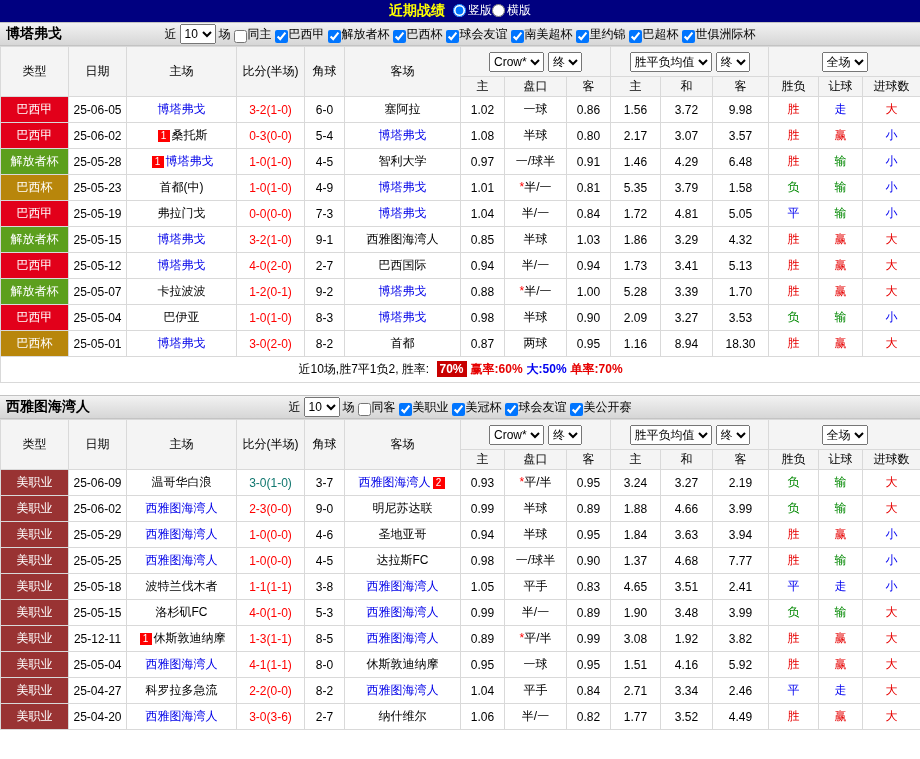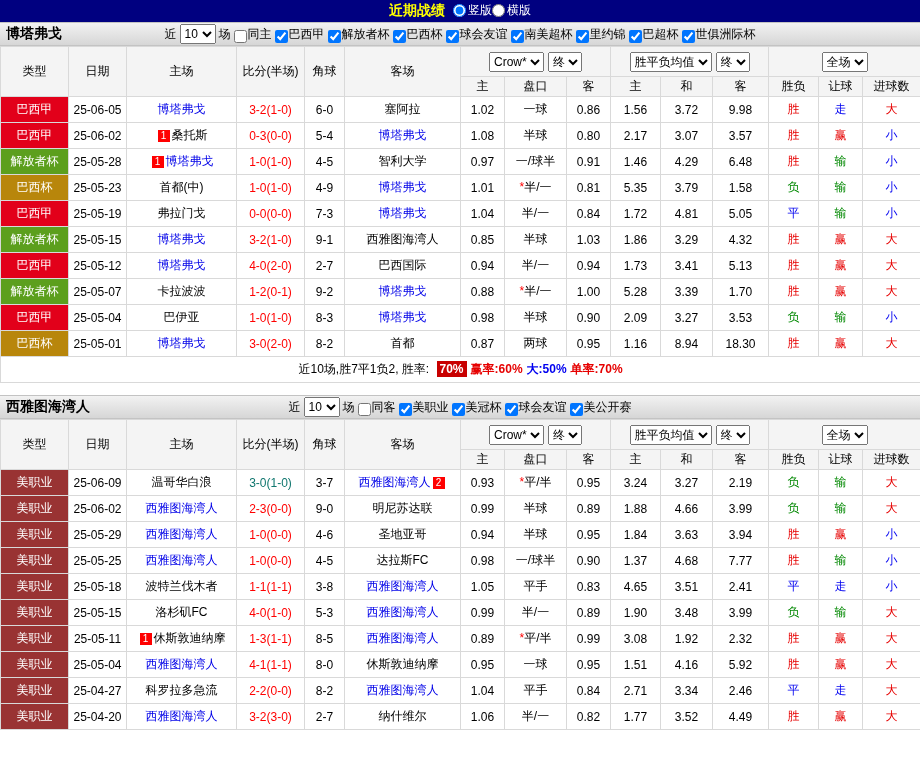"25-05-11" td { text: 25-05-11 -> 25-12-11 }
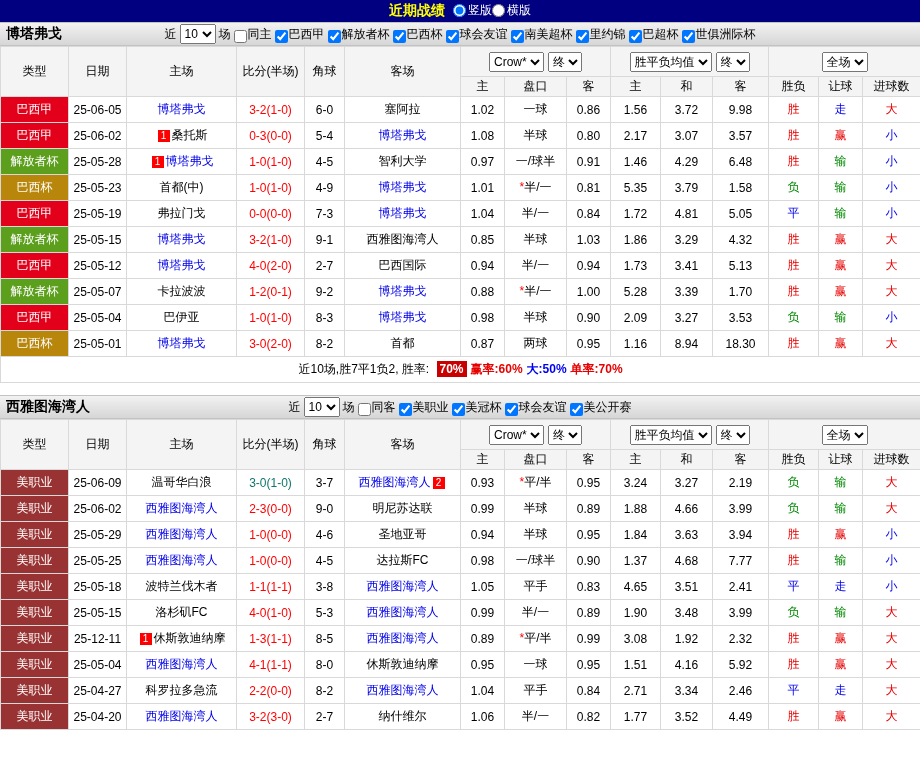"2.32" td { text: 2.32 -> 3.82 }
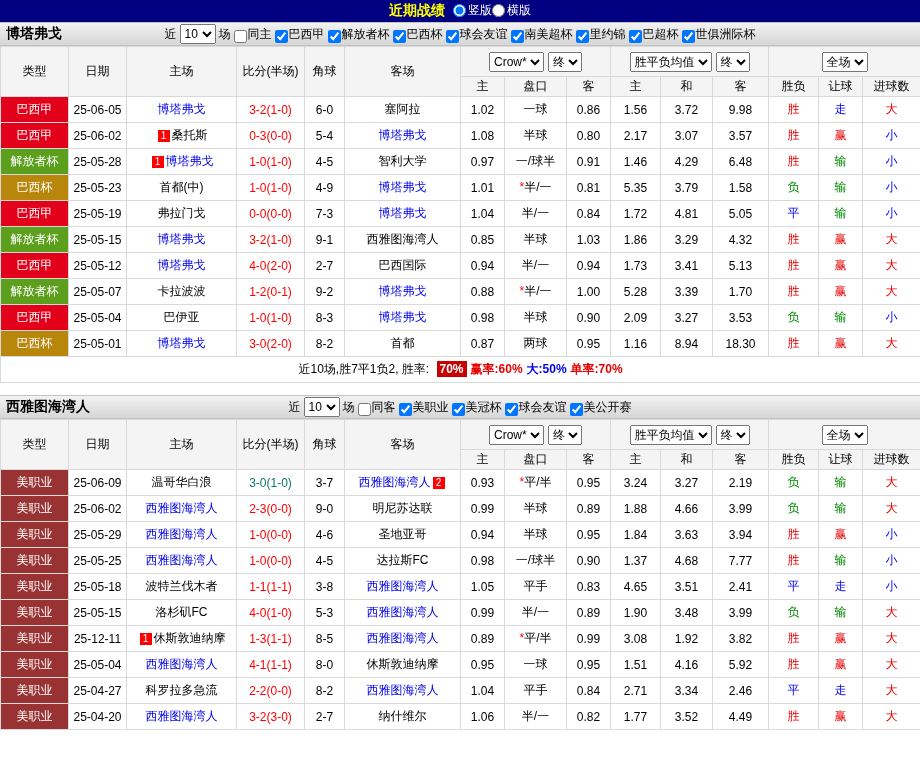"3-2(3-0)" td { text: 3-2(3-0 -> 3-0(3-6 }
